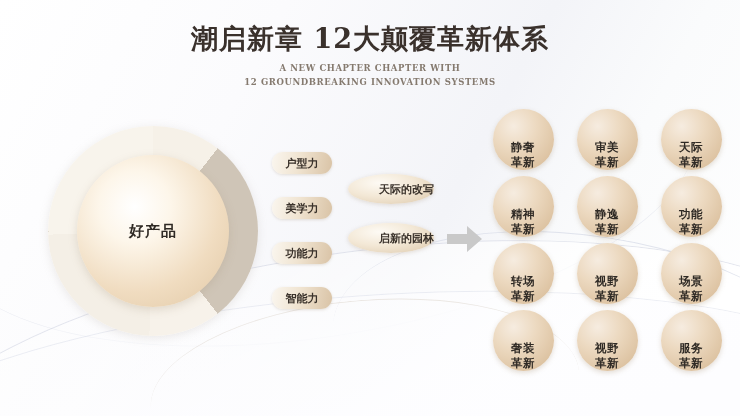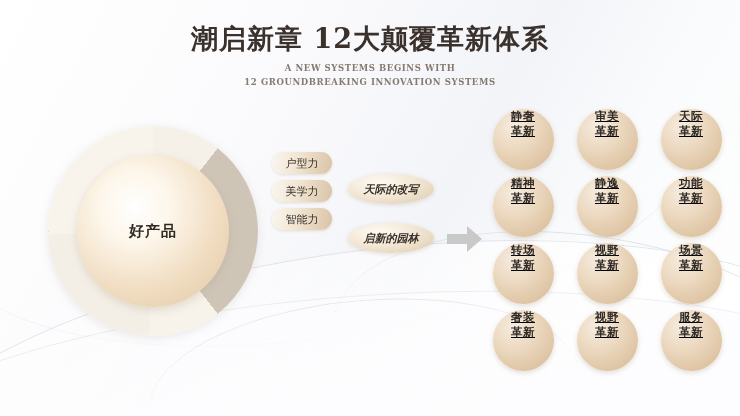"A NEW SYSTEMS BEGINS WITH" div.sub1 { text: SYSTEMS BEGINS -> CHAPTER CHAPTER }
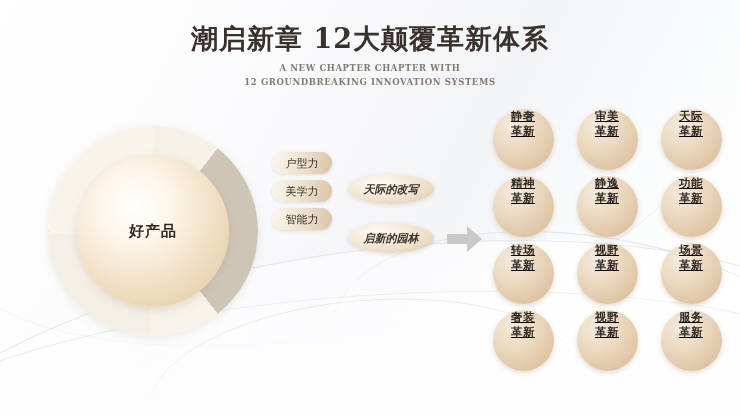"静奢" .node { justify-content: flex-start -> flex-end; text-decoration: underline -> none }
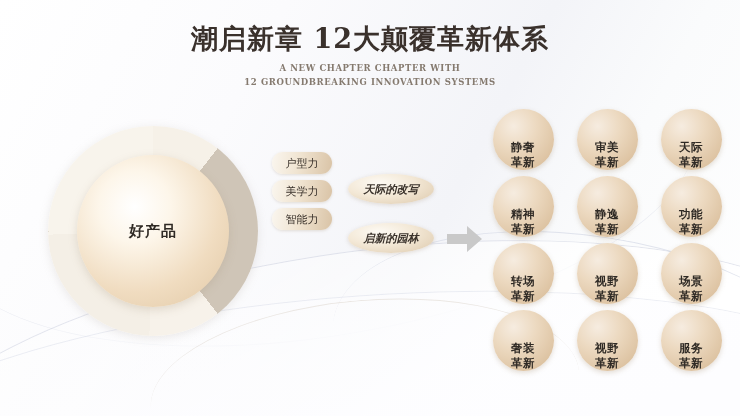"户型力" .pill { font-weight: normal -> bold; margin-bottom: 6px -> 23px }
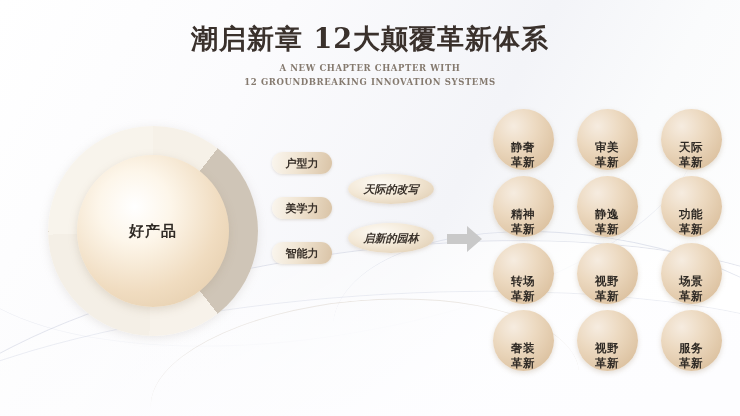"天际的改写" .ellipse { font-style: italic -> none; justify-content: center -> flex-end }
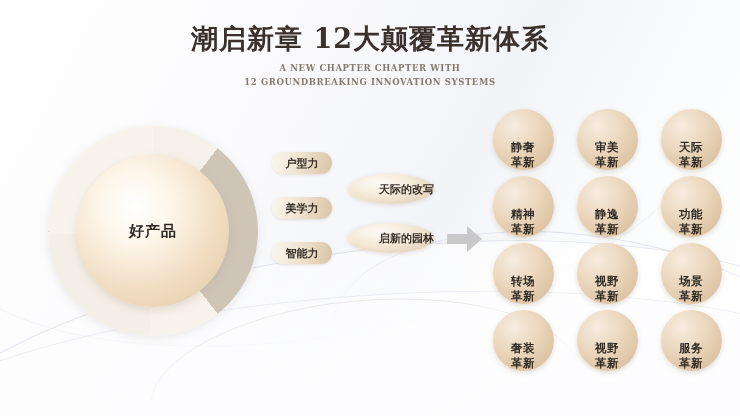"功能力" div.pill { html: none -> <div> <span>功能力</span> </div> }
